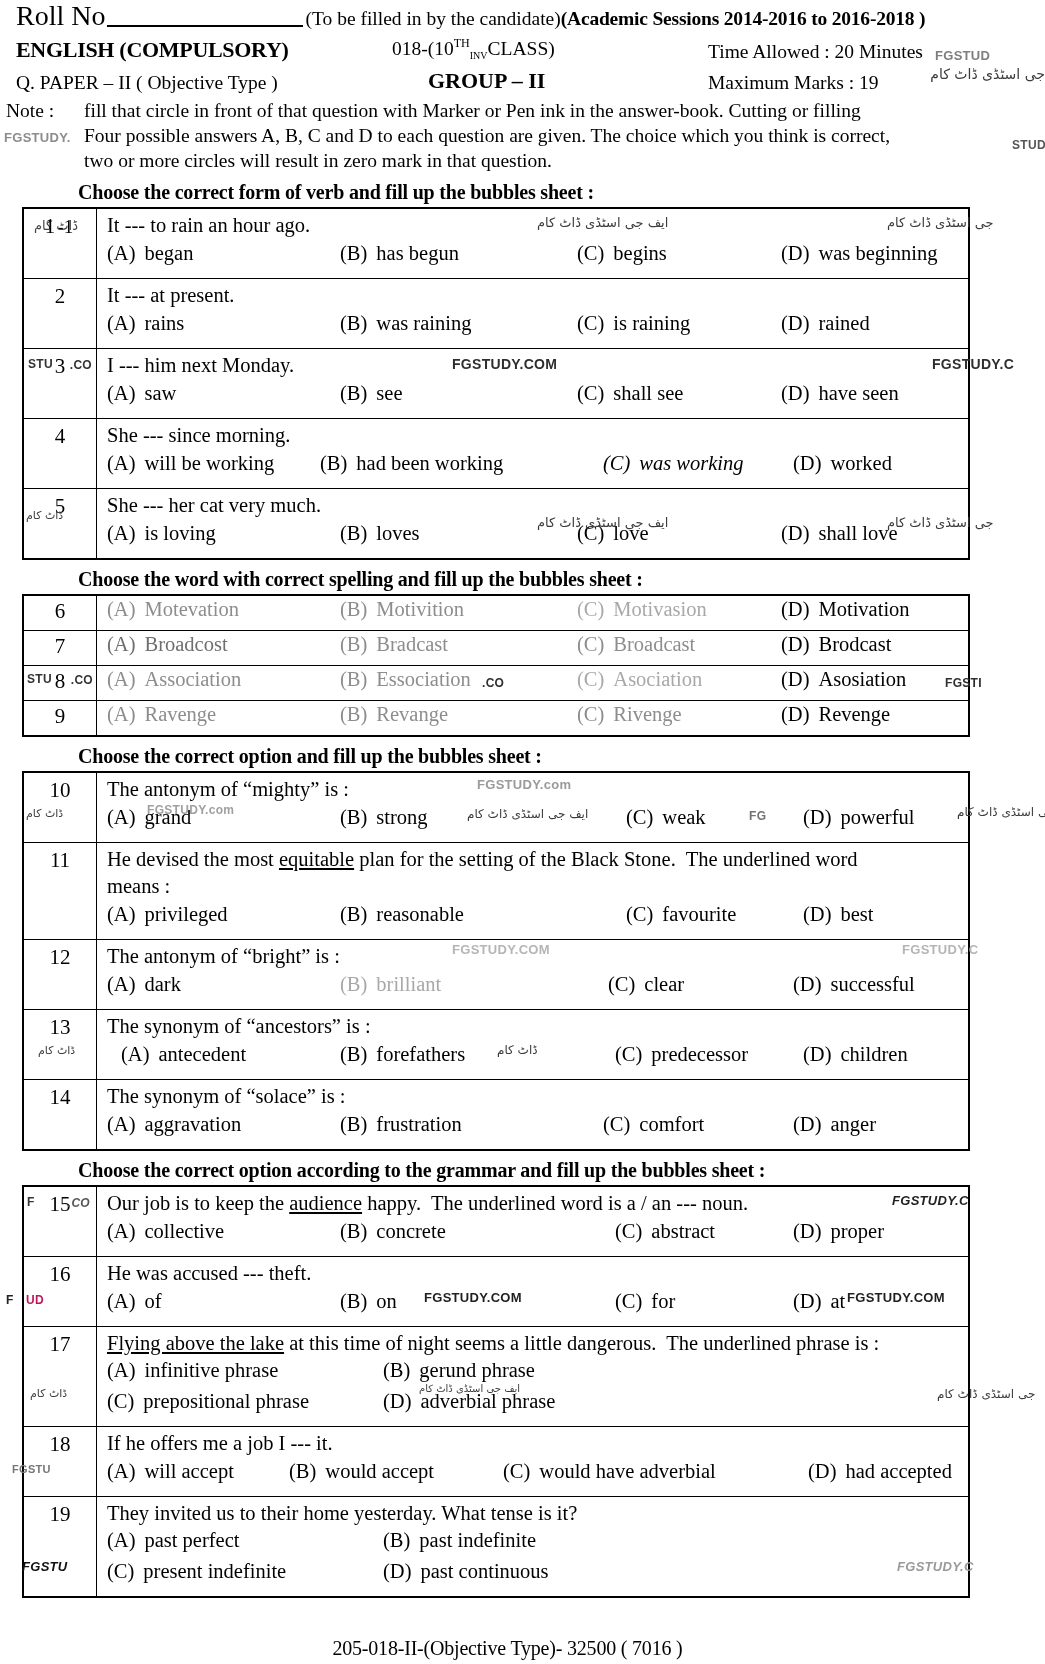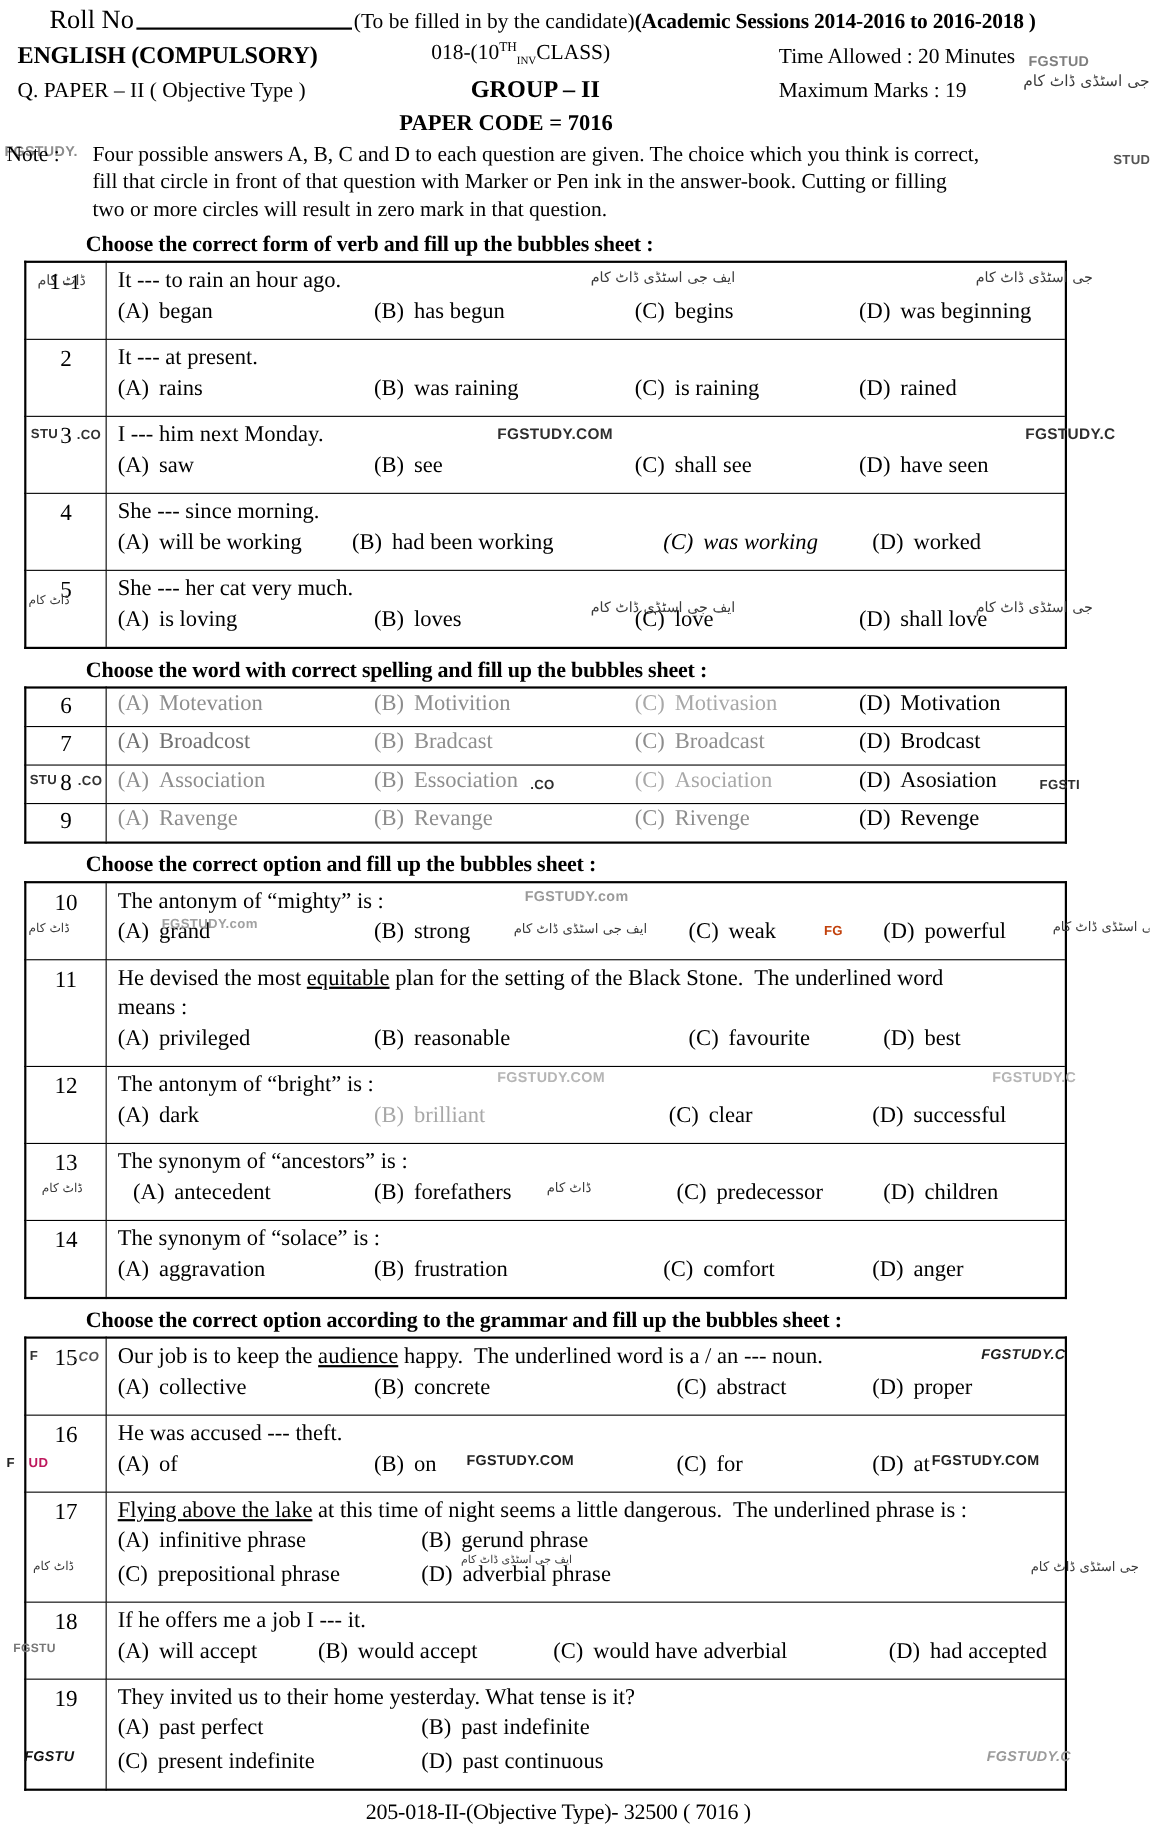"Roll No" .roll-label { font-size: 24px -> 28px; margin-left: 29px -> none }
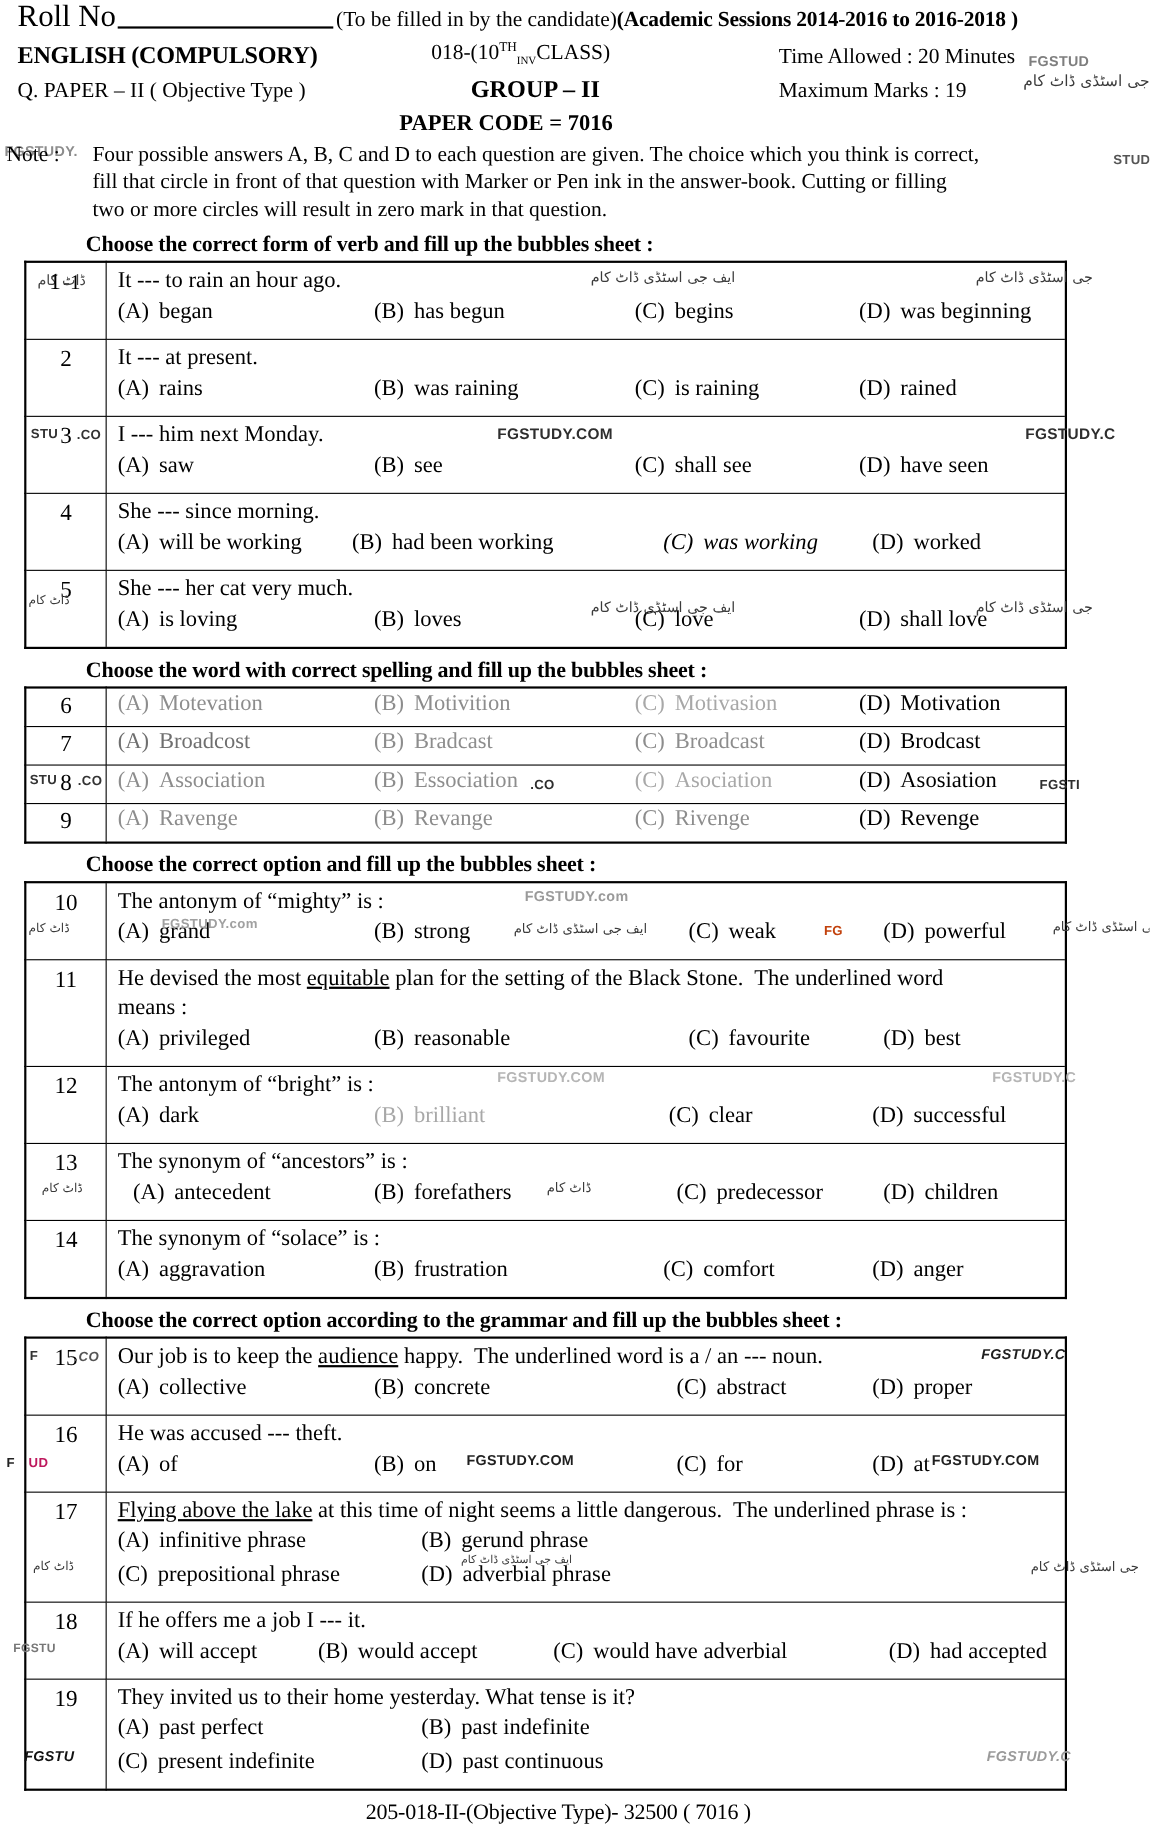"PAPER CODE = 7016" div.hdr-row { html: <div> <span>PAPER CODE = 7016</span> </div> -> none }
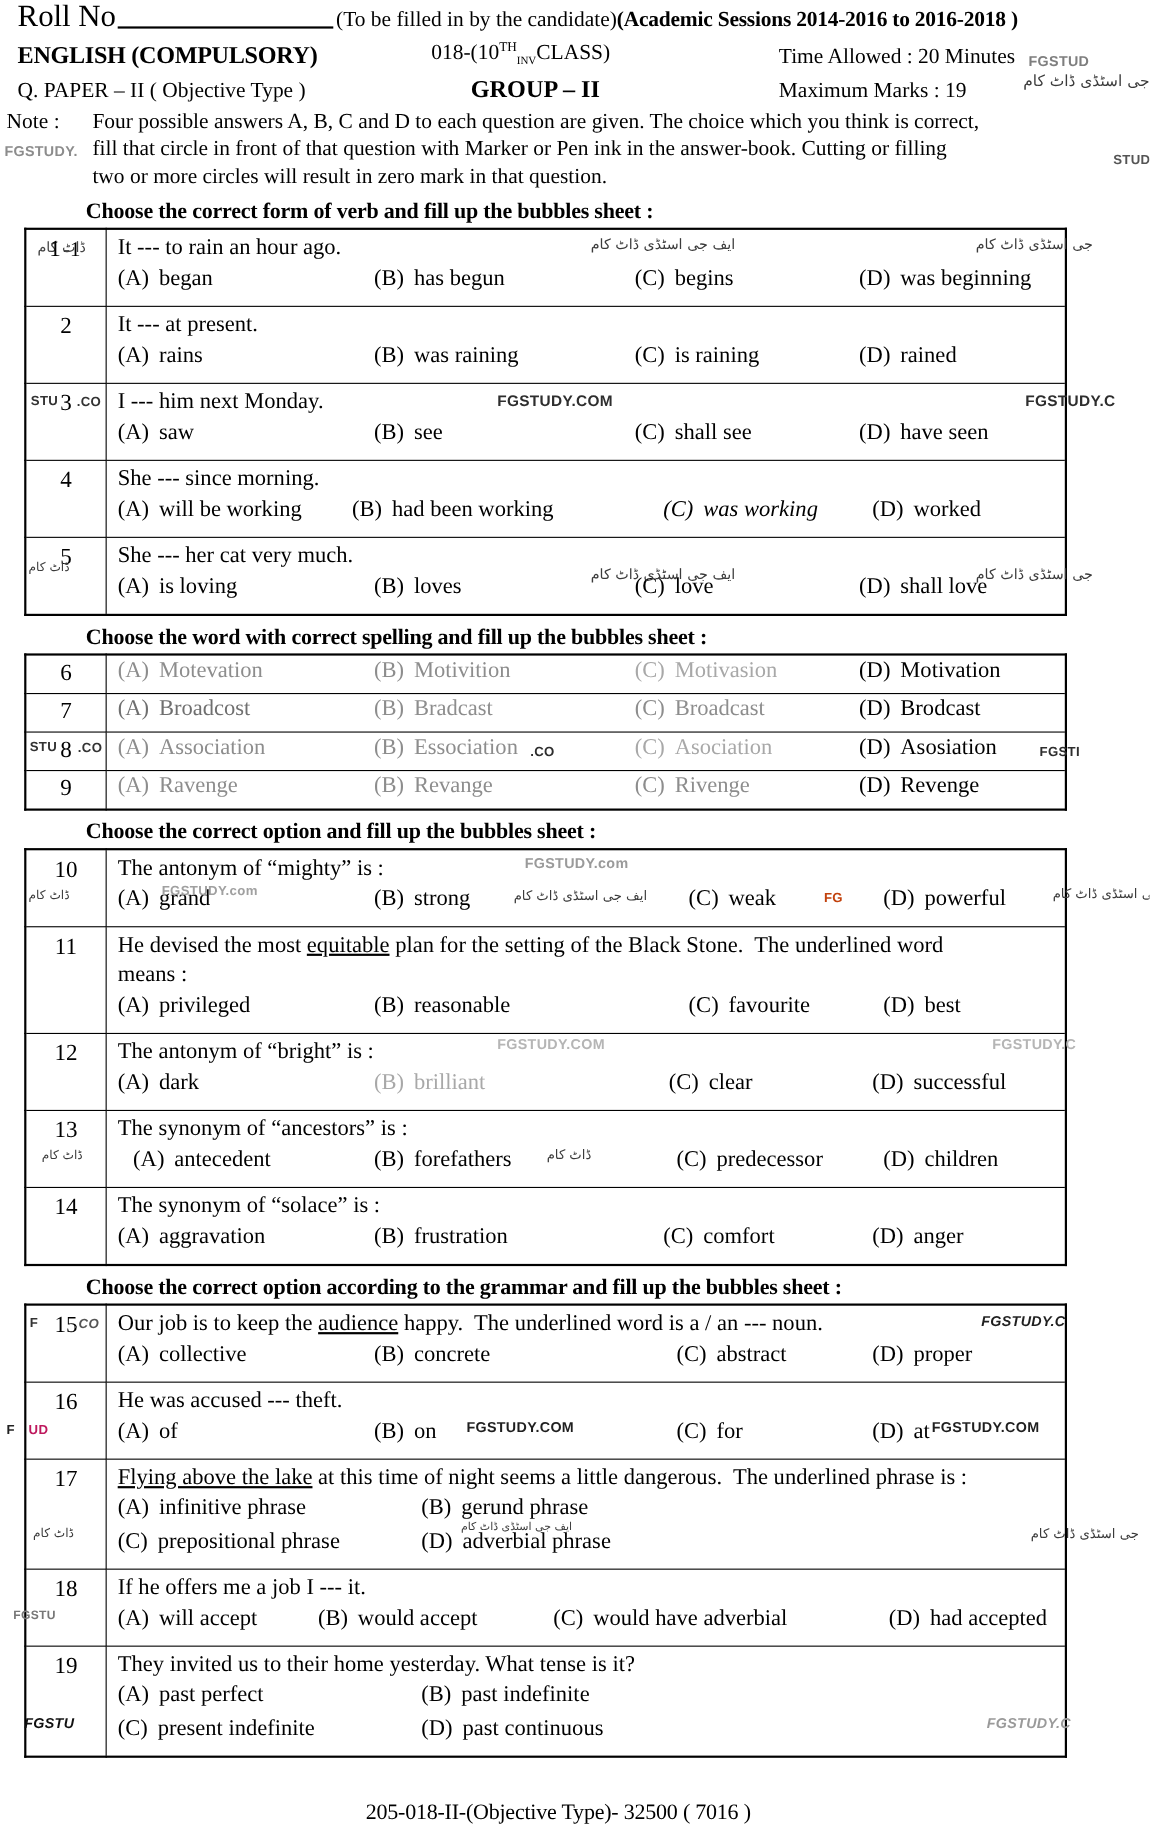"Four possible answers A, B," p { order: before "fill that circle in front" -> after "fill that circle in front" }
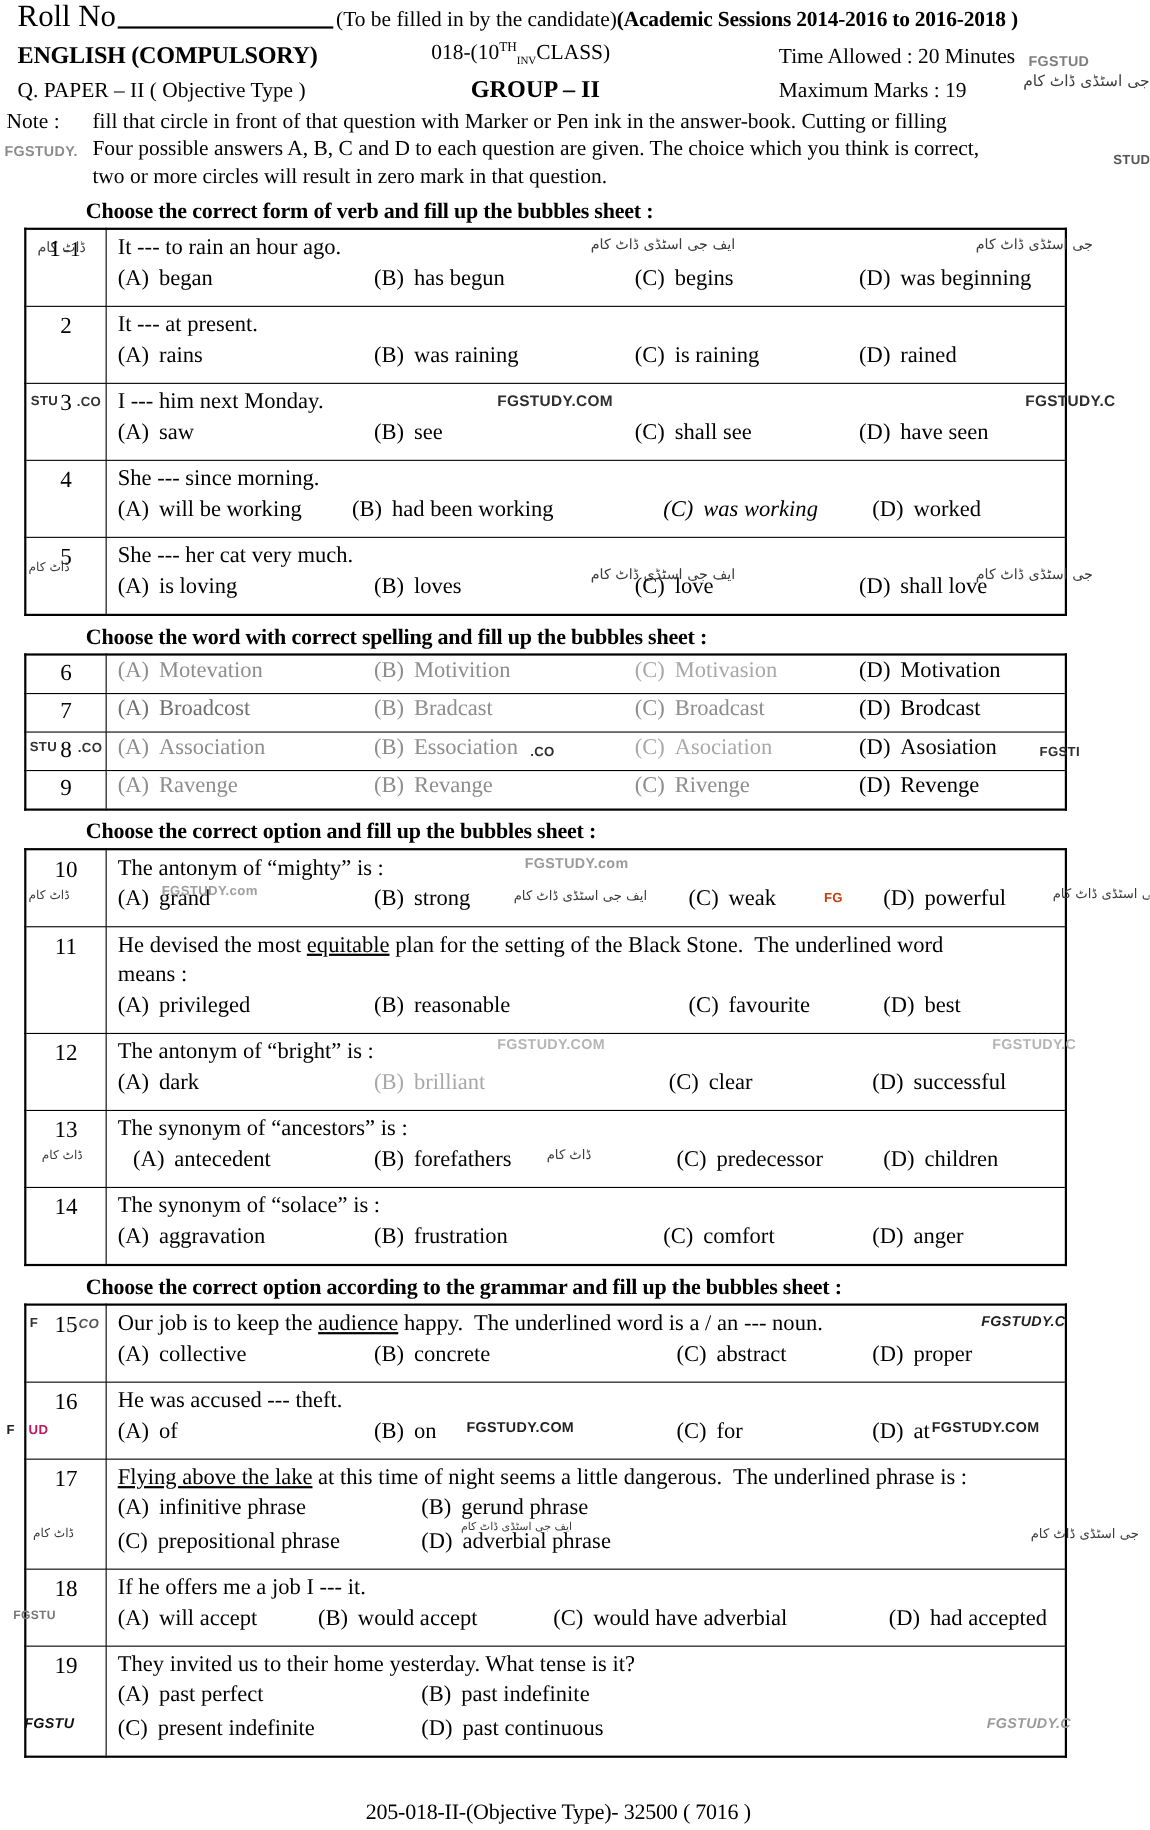"FG" span.wm { color: #c2410c -> #737373 }
